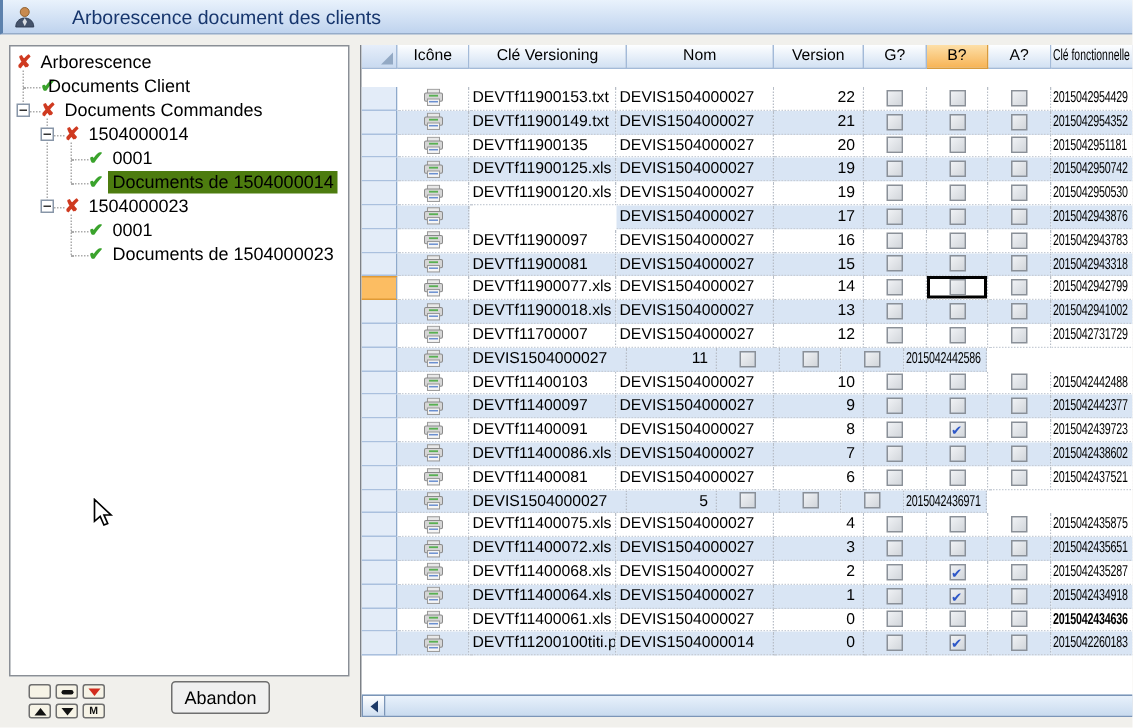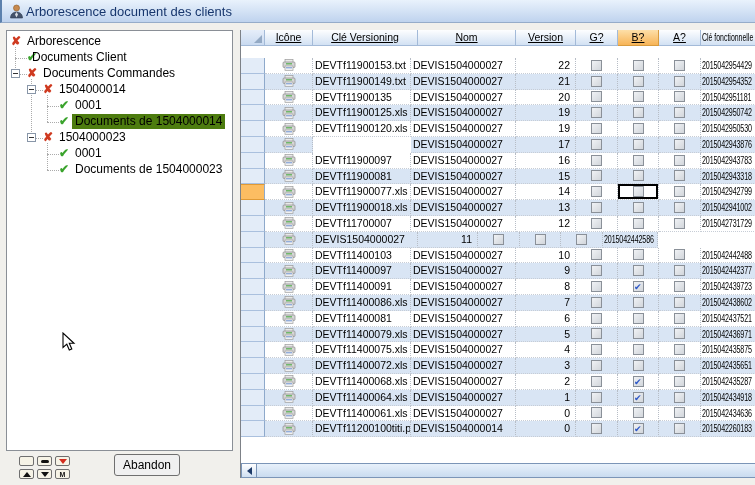"Arborescence document des clients" .titlebar { gap: 2px -> 24px }
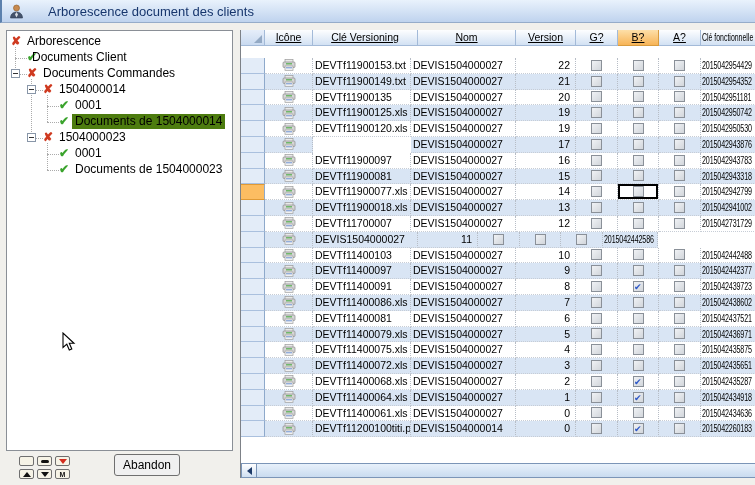"Icône" .grid-header { text-decoration: underline -> none }
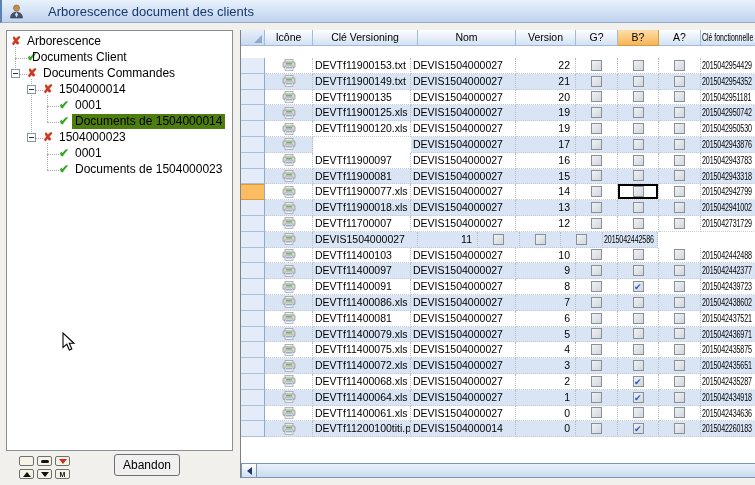"DEVTf11400079.xls" div.cell { html: <div>DEVTf11400079.xls</div> -> none }
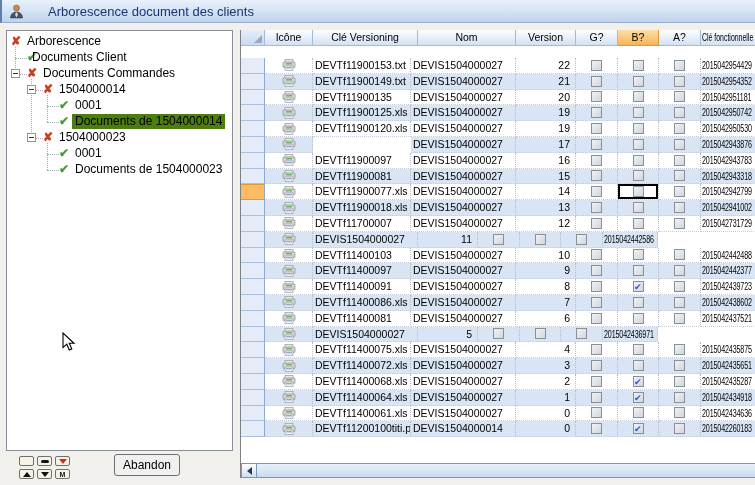"2015042434636" div.cell { font-weight: none -> bold }
